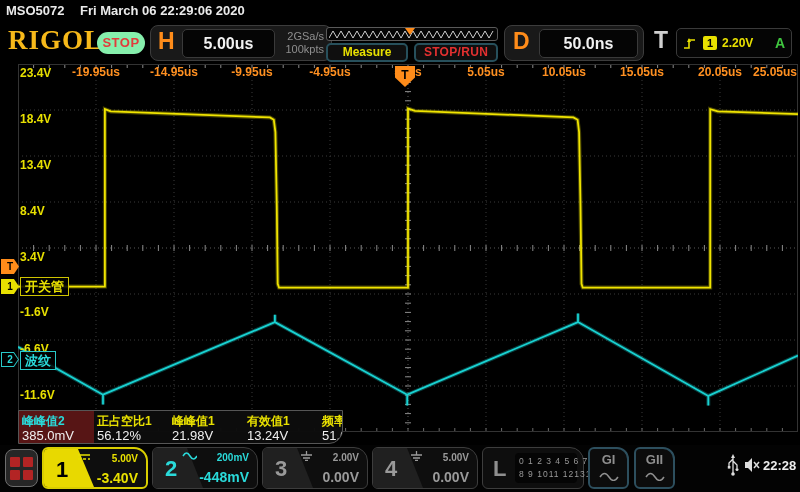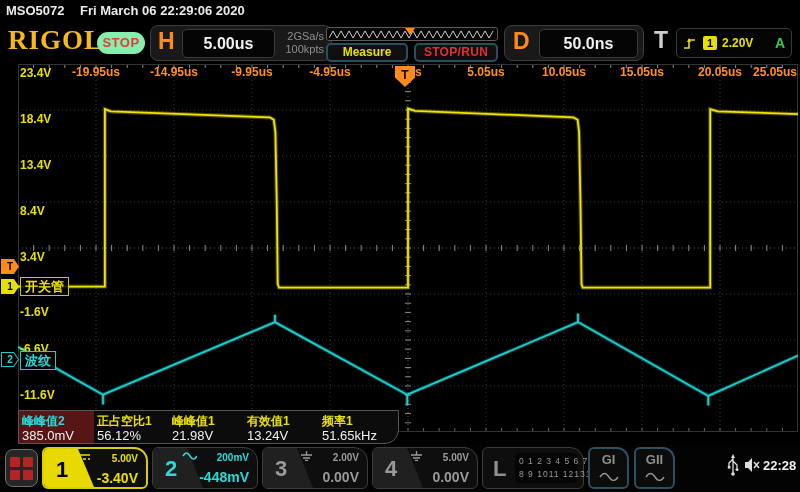"峰峰值2" #measurebar { width: 381px -> 325px }
